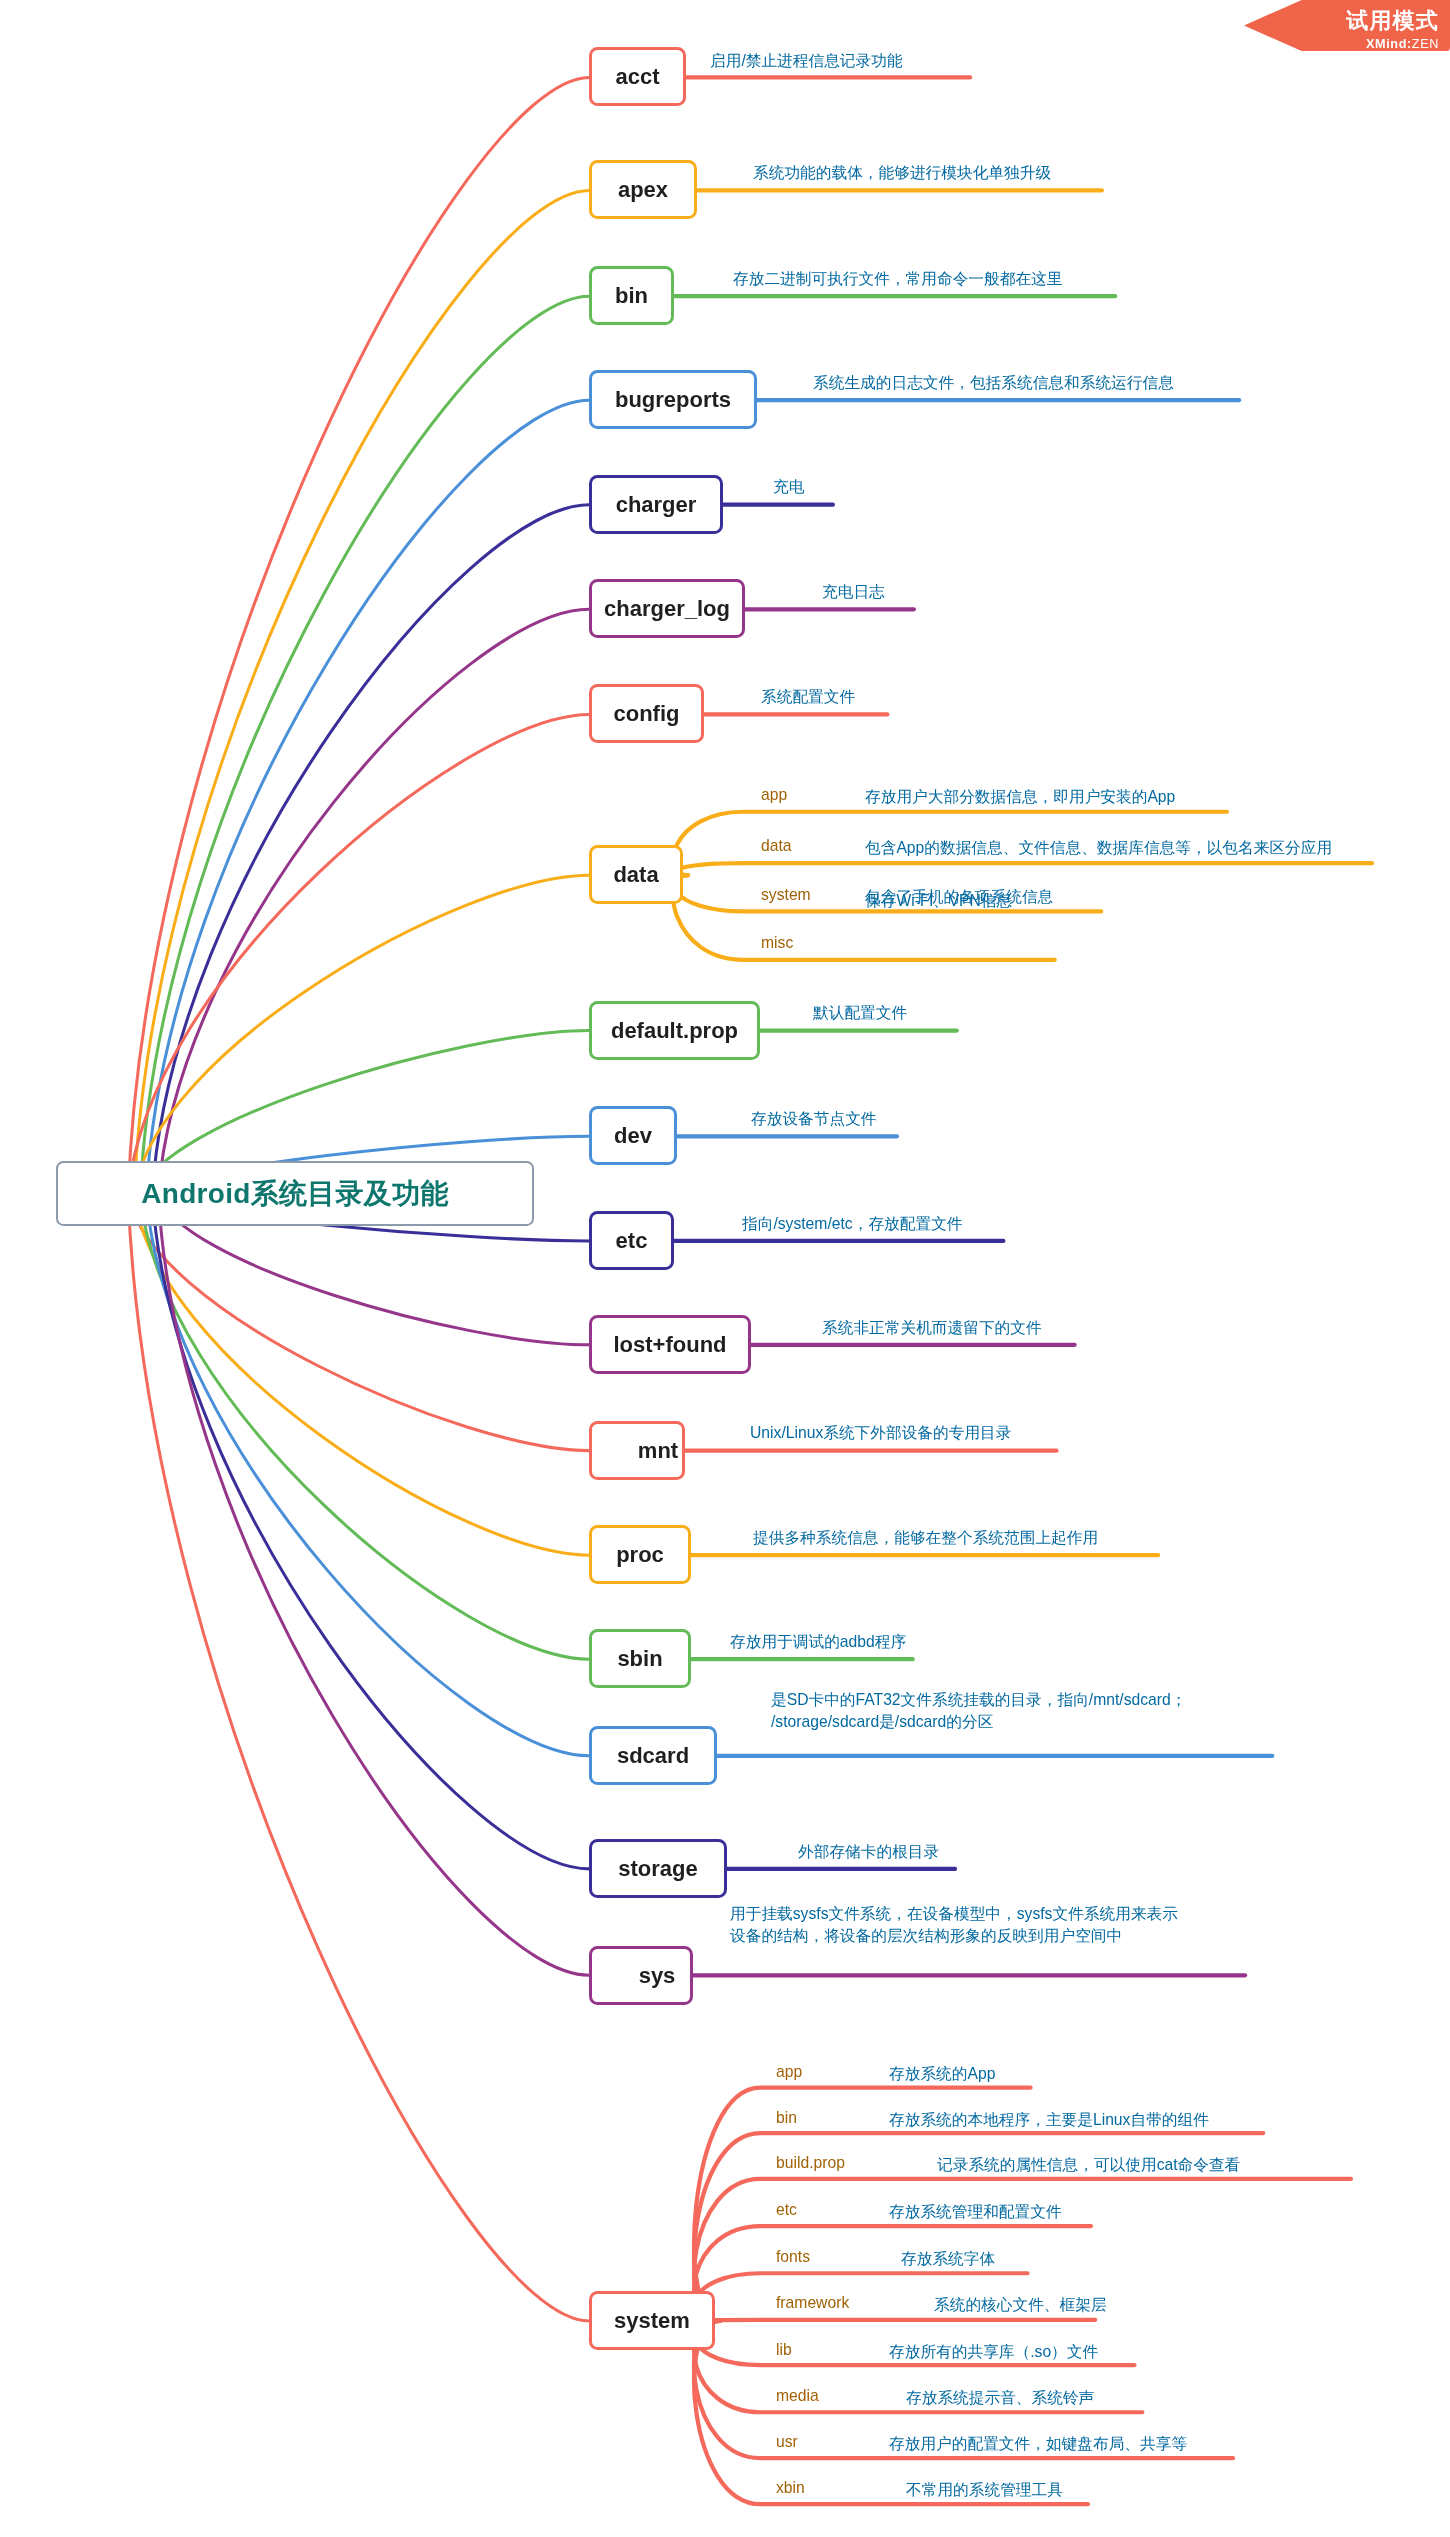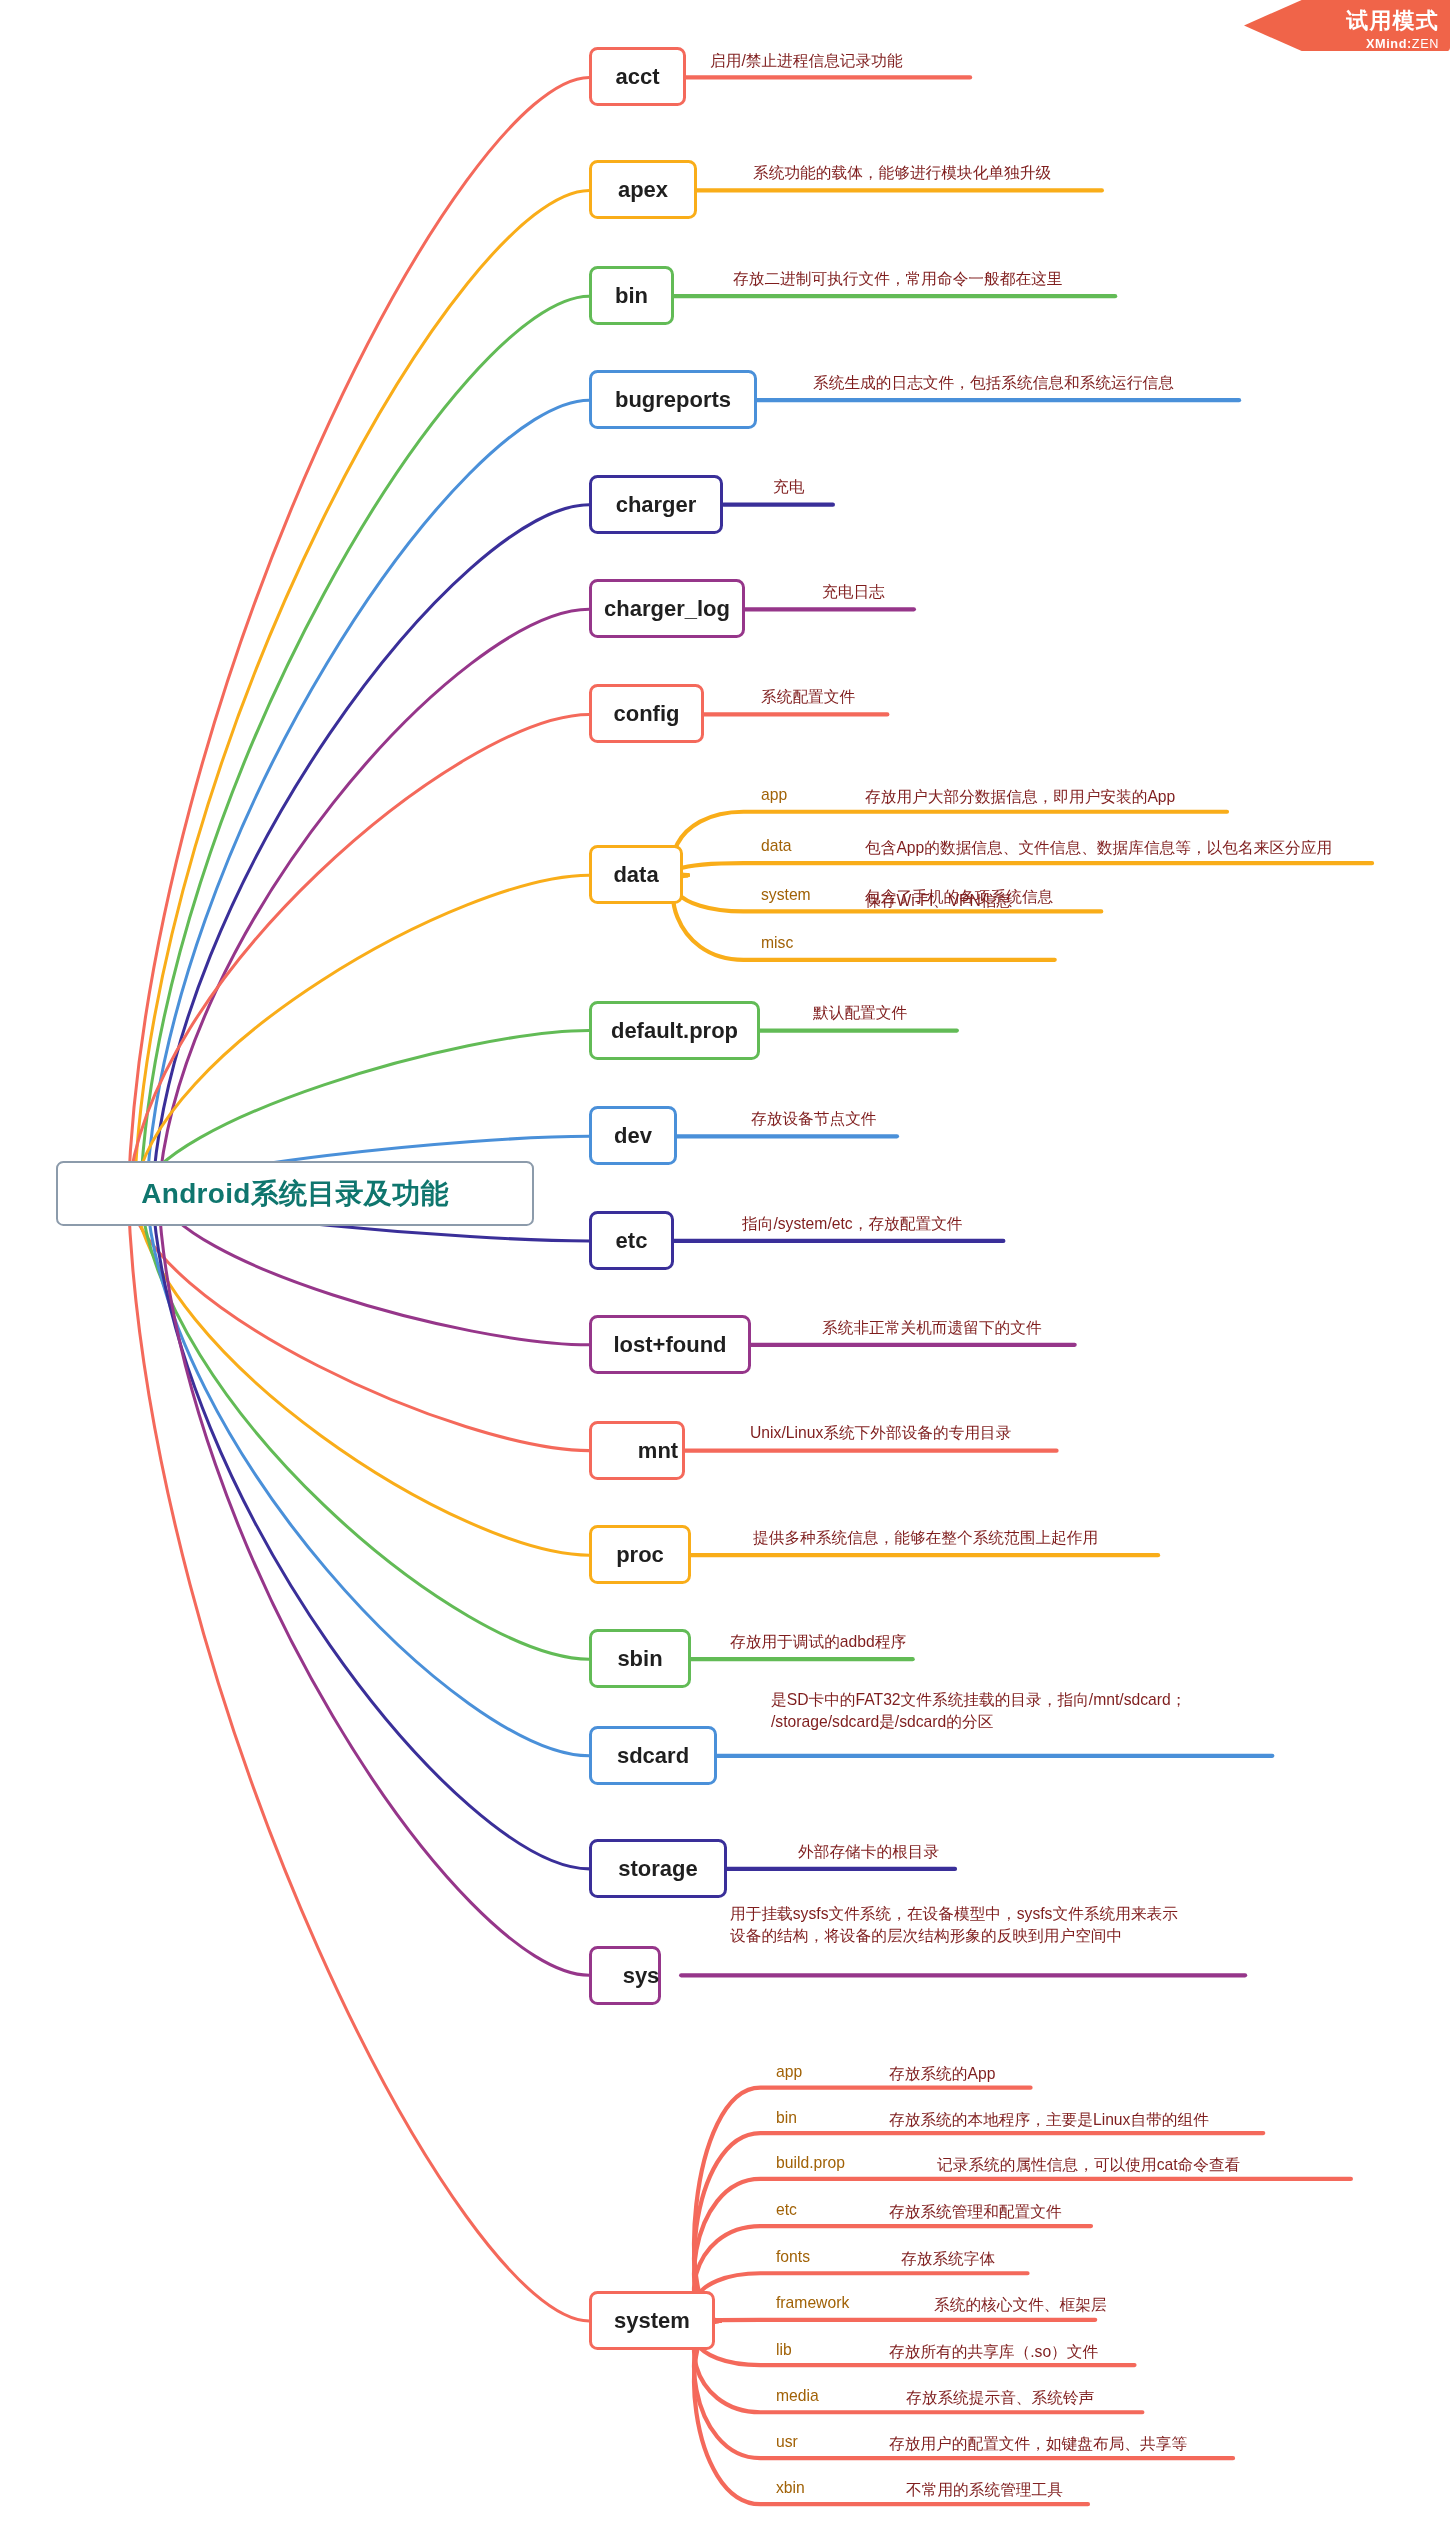"启用/禁止进程信息记录功能" .desc { color: #7f1d1d -> #0369a1 }
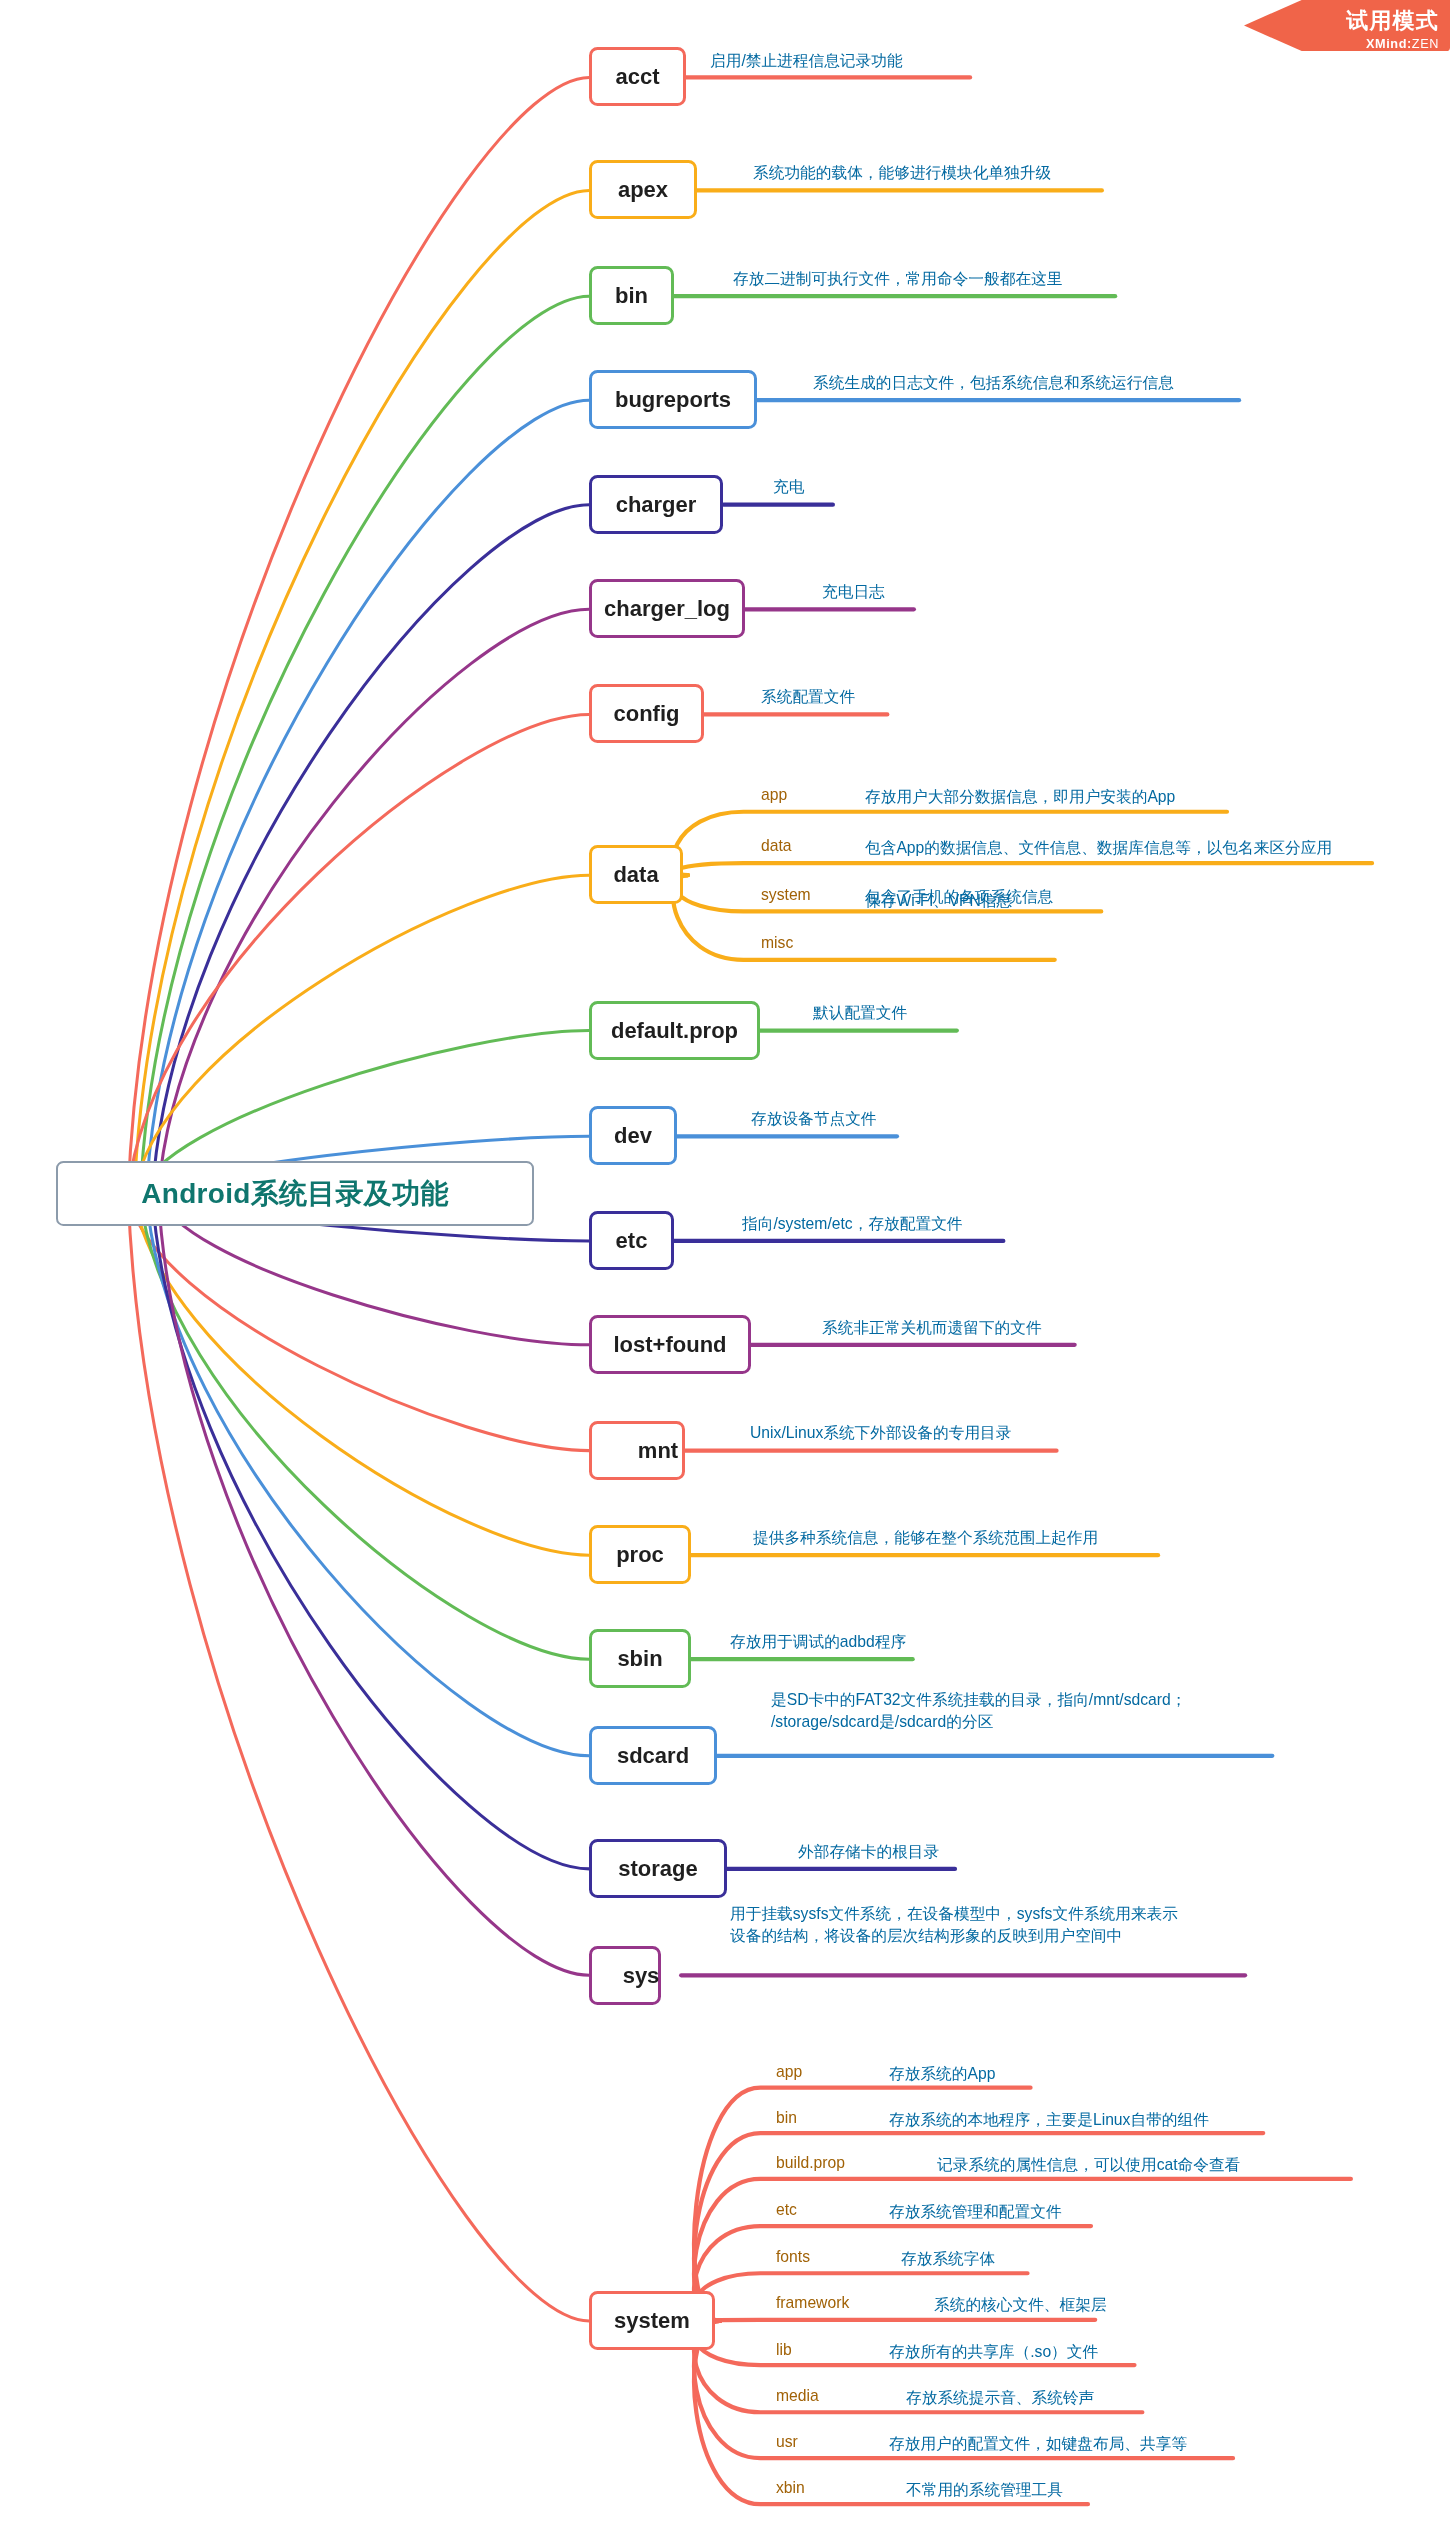"sys" div.node { width: 72px -> 104px }
